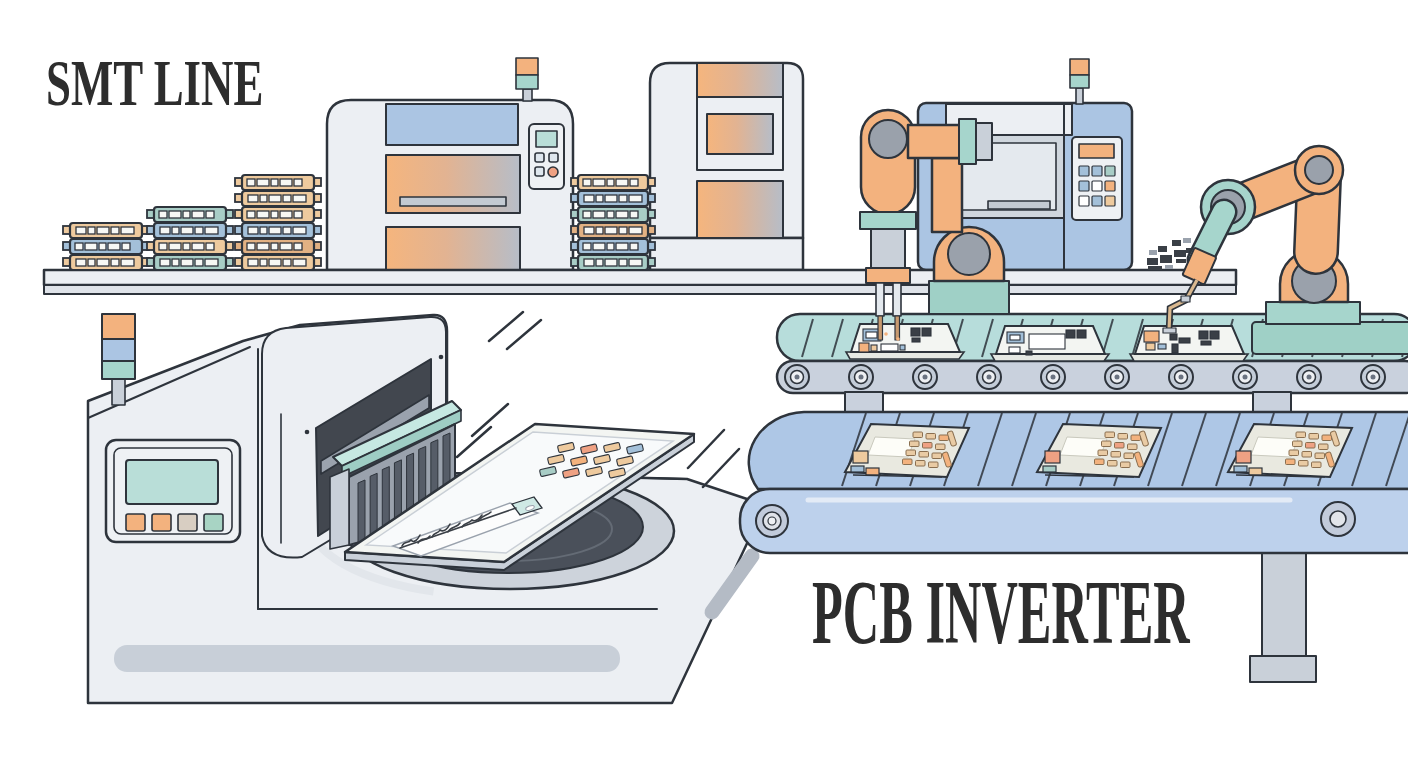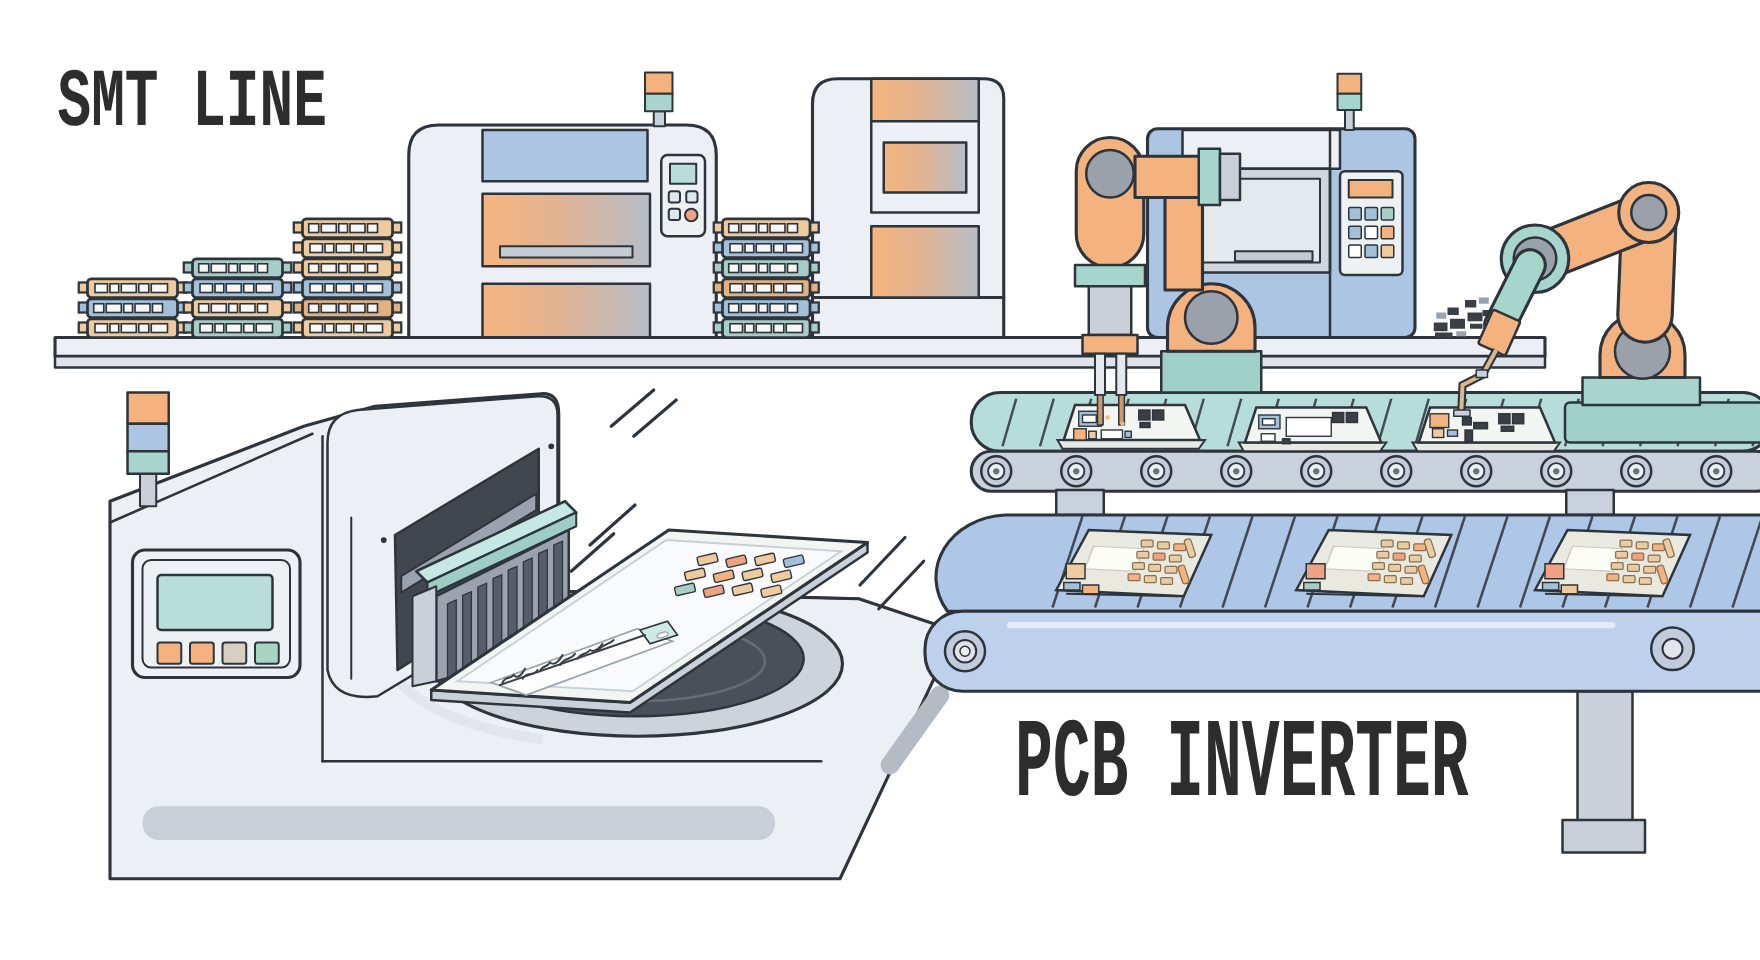"SMT LINE" .stage { font-family: Liberation Mono, monospace -> Liberation Serif, serif }
